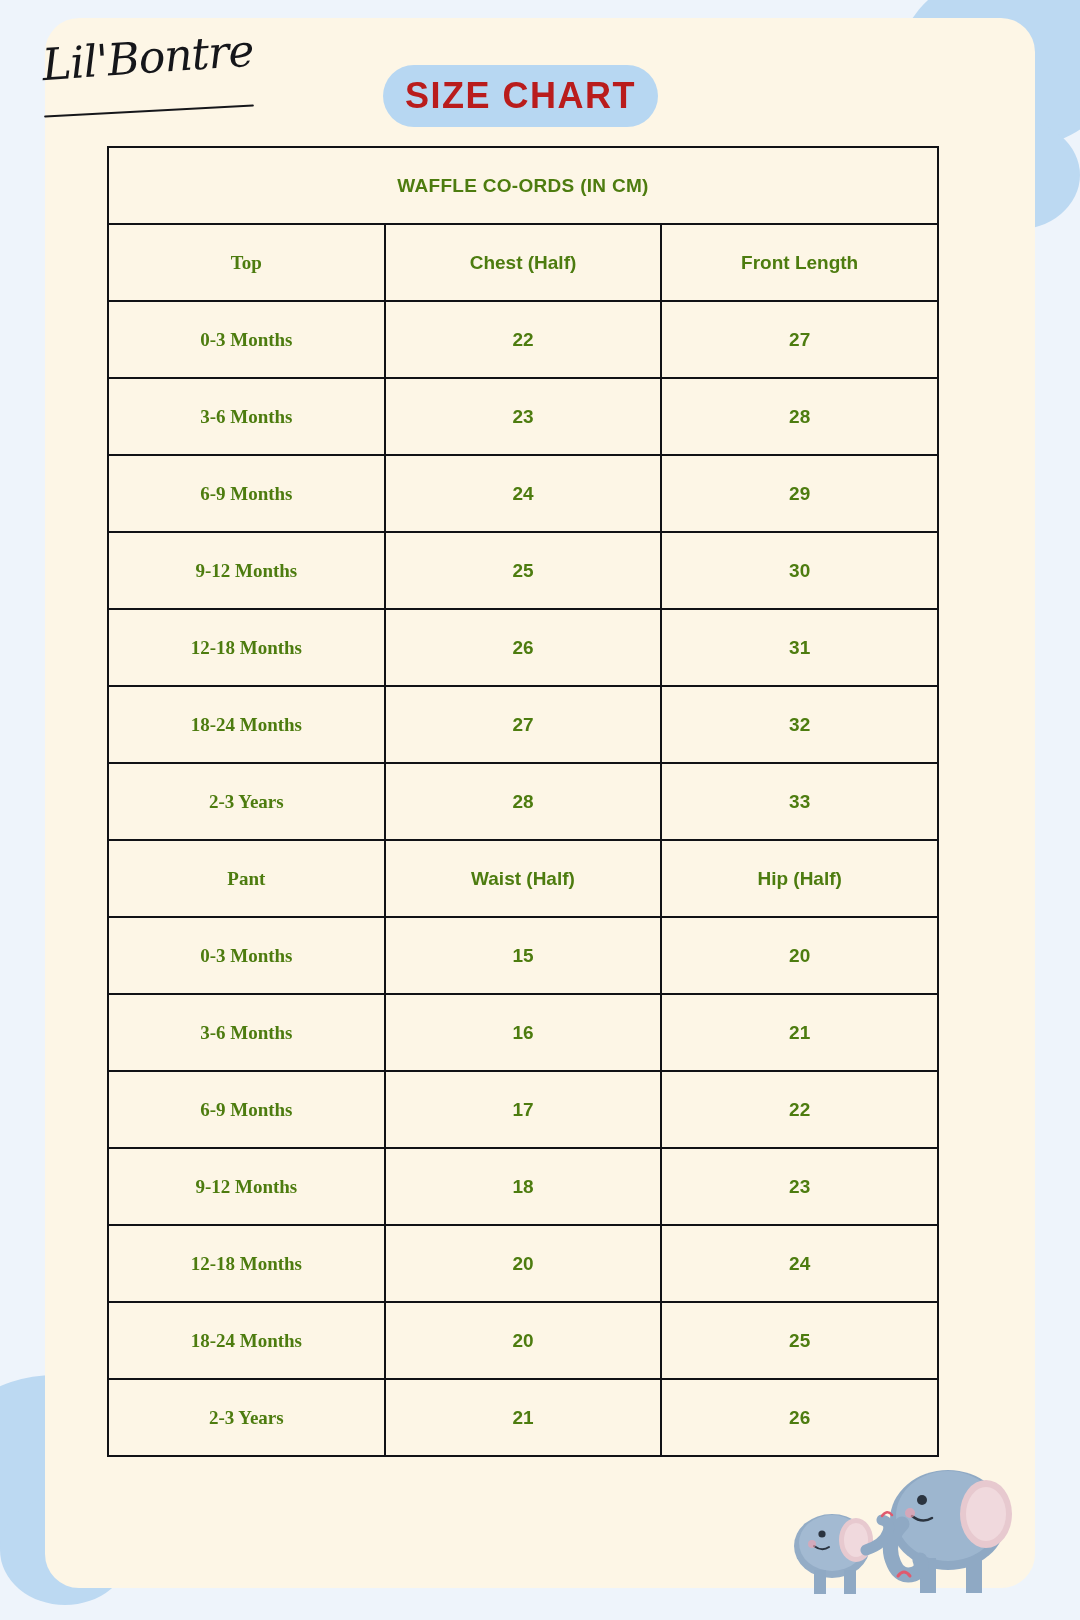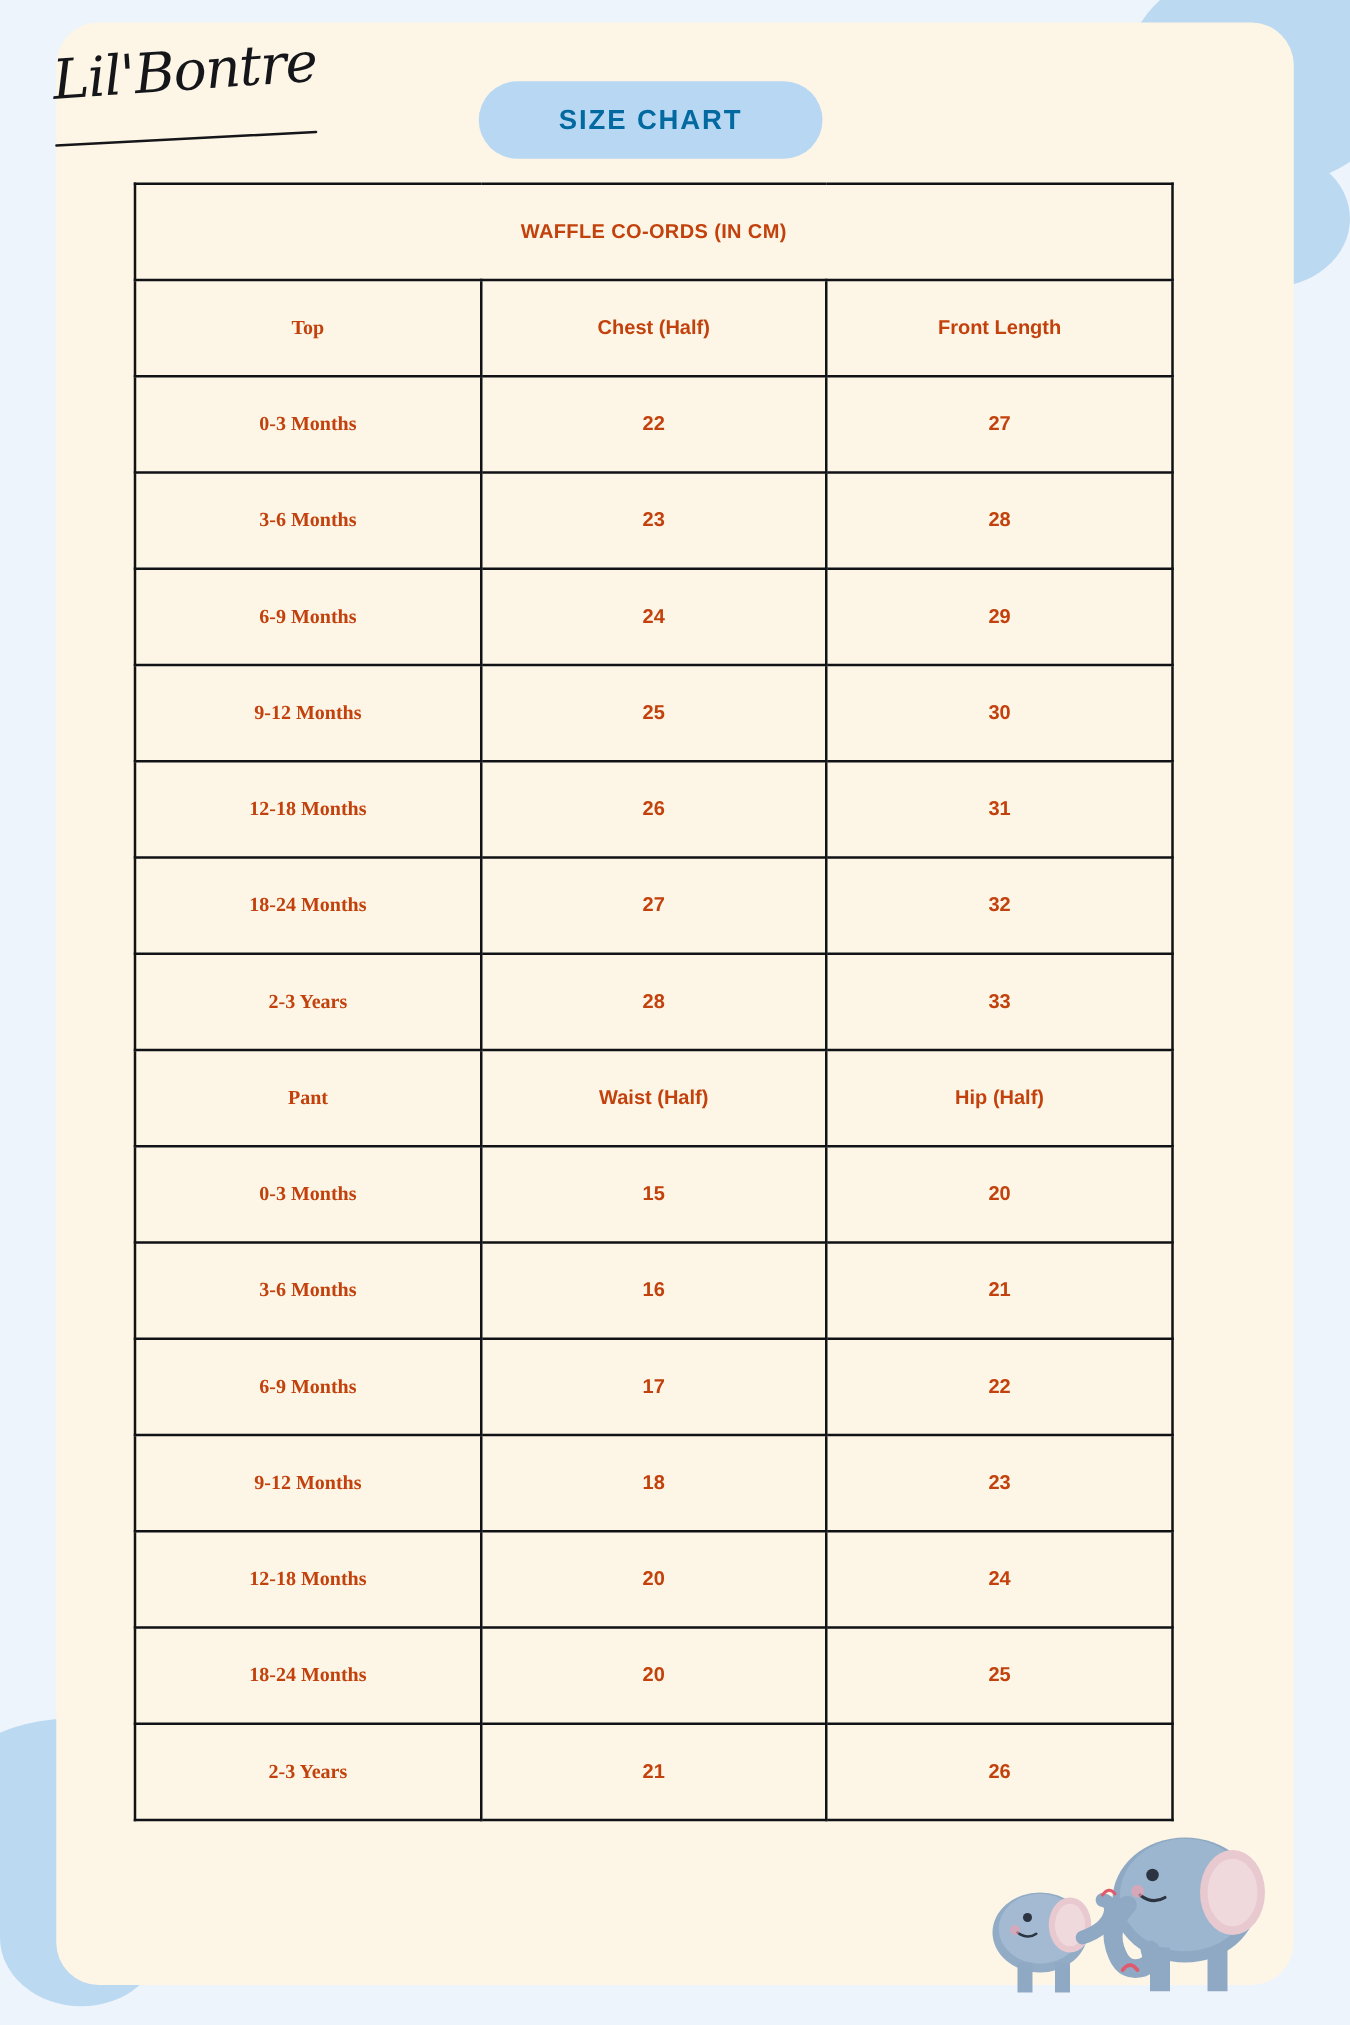"SIZE CHART" .size-chart-pill span { color: #0369a1 -> #b91c1c; font-size: 22px -> 36px }
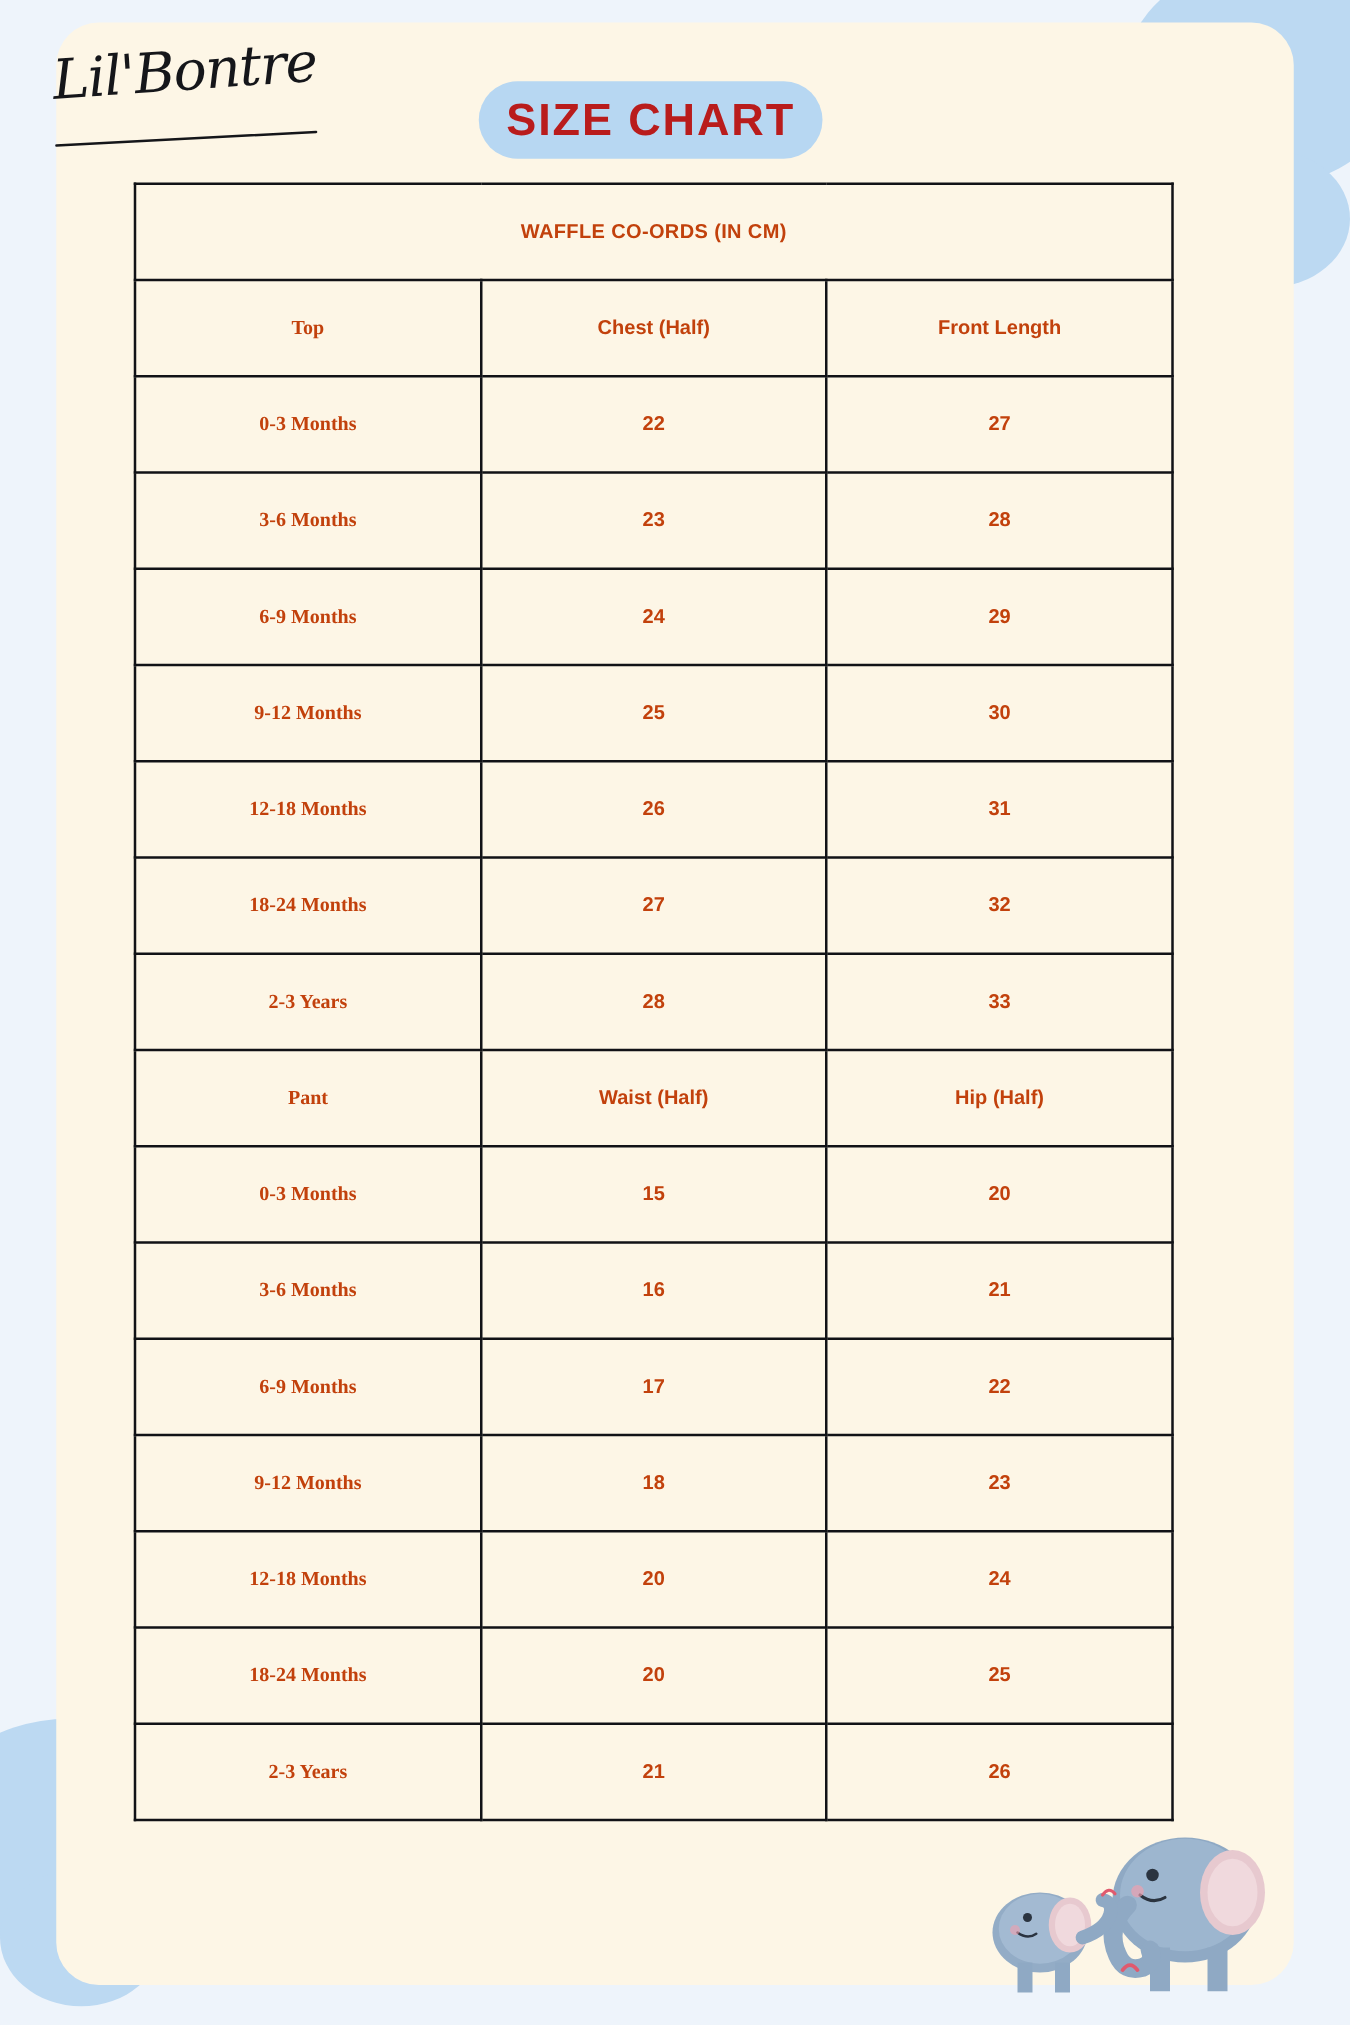"WAFFLE CO-ORDS (IN CM)" table.size-table td { color: #c2410c -> #4d7c0f; font-size: 16px -> 19px }
